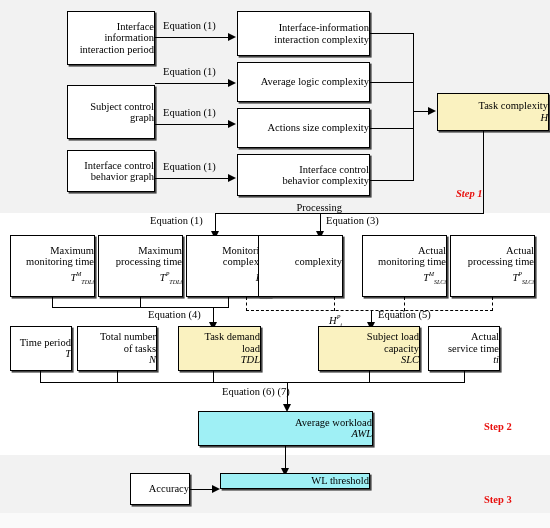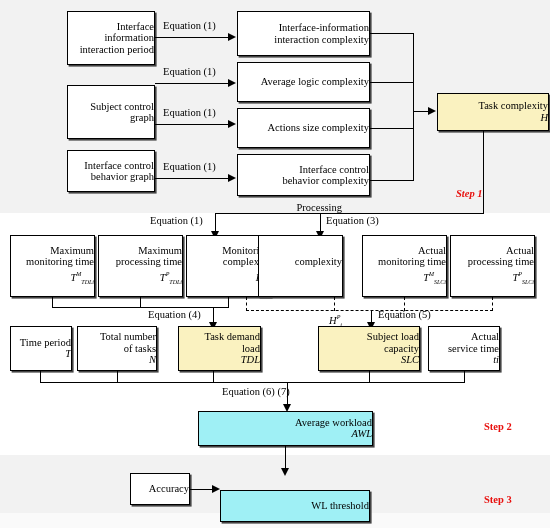"WL threshold" div.box { height: 32px -> 16px; margin-top: 17px -> none }
